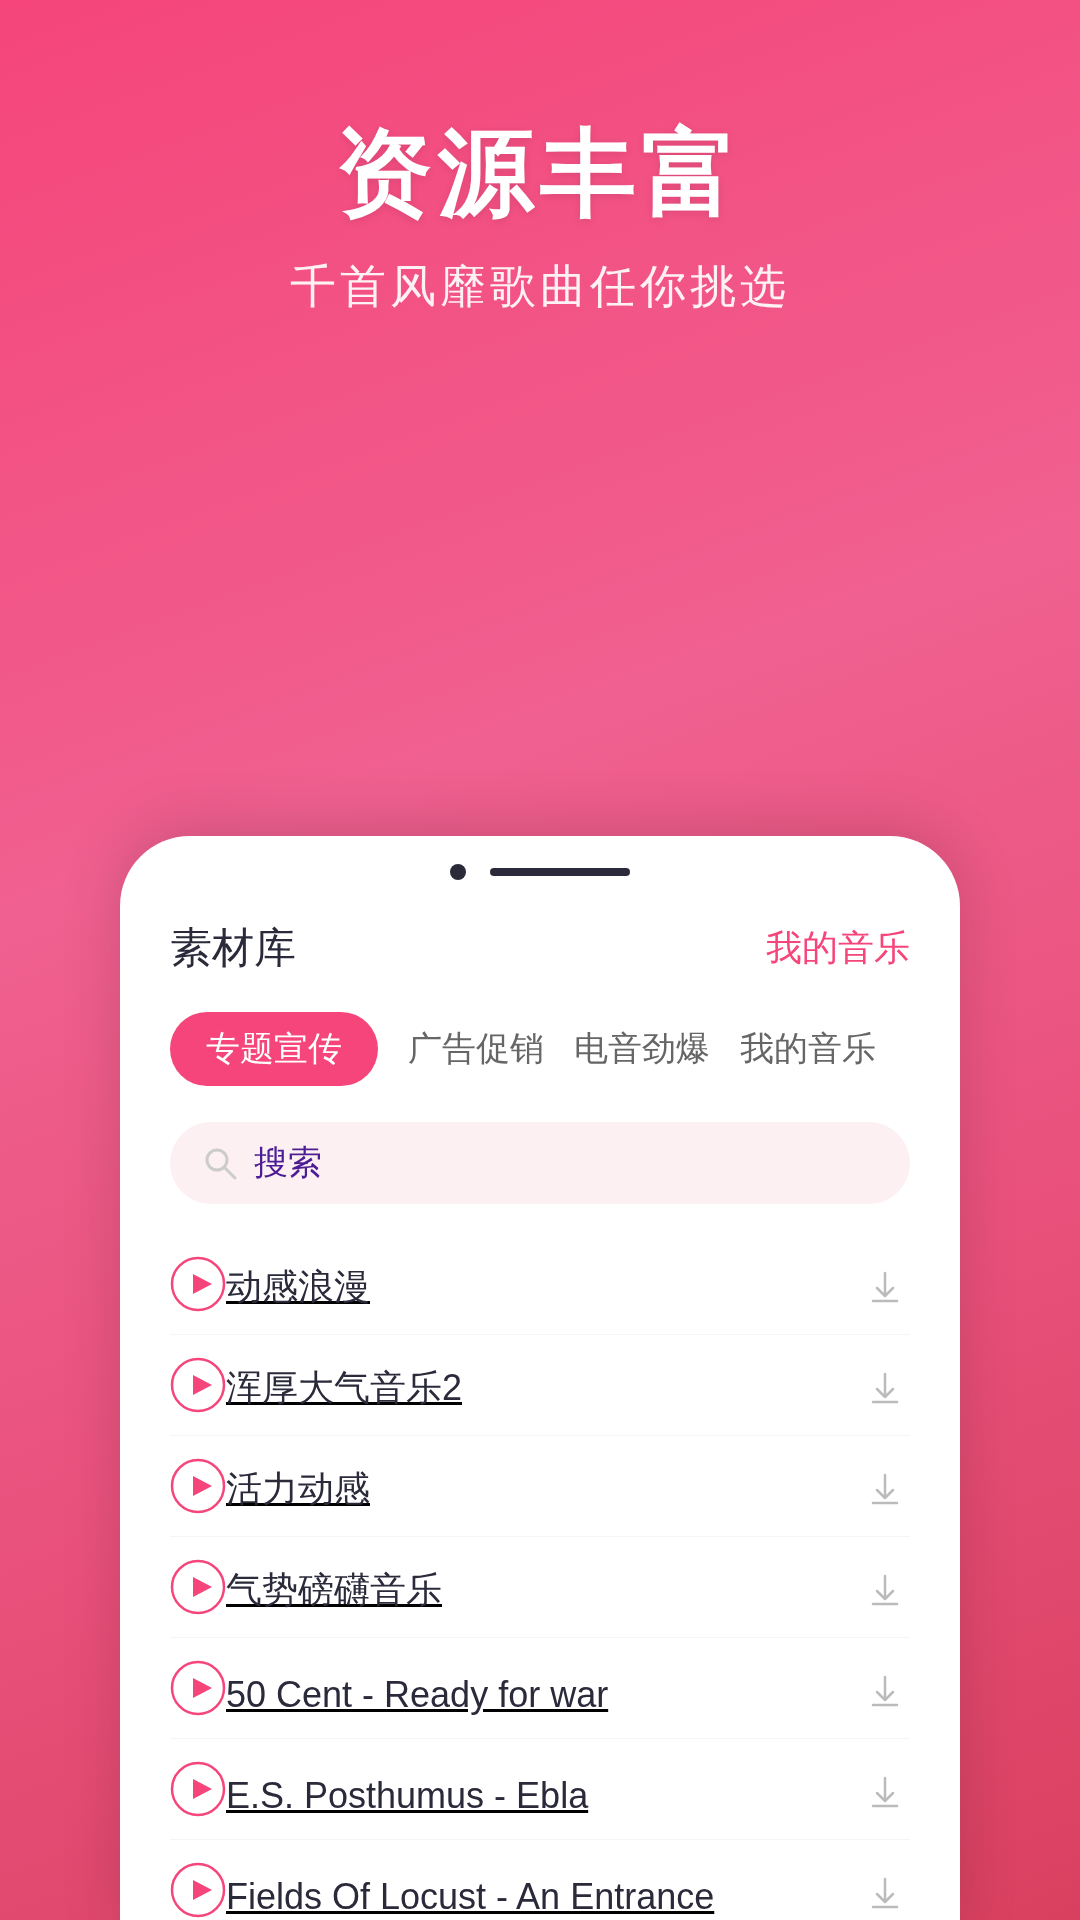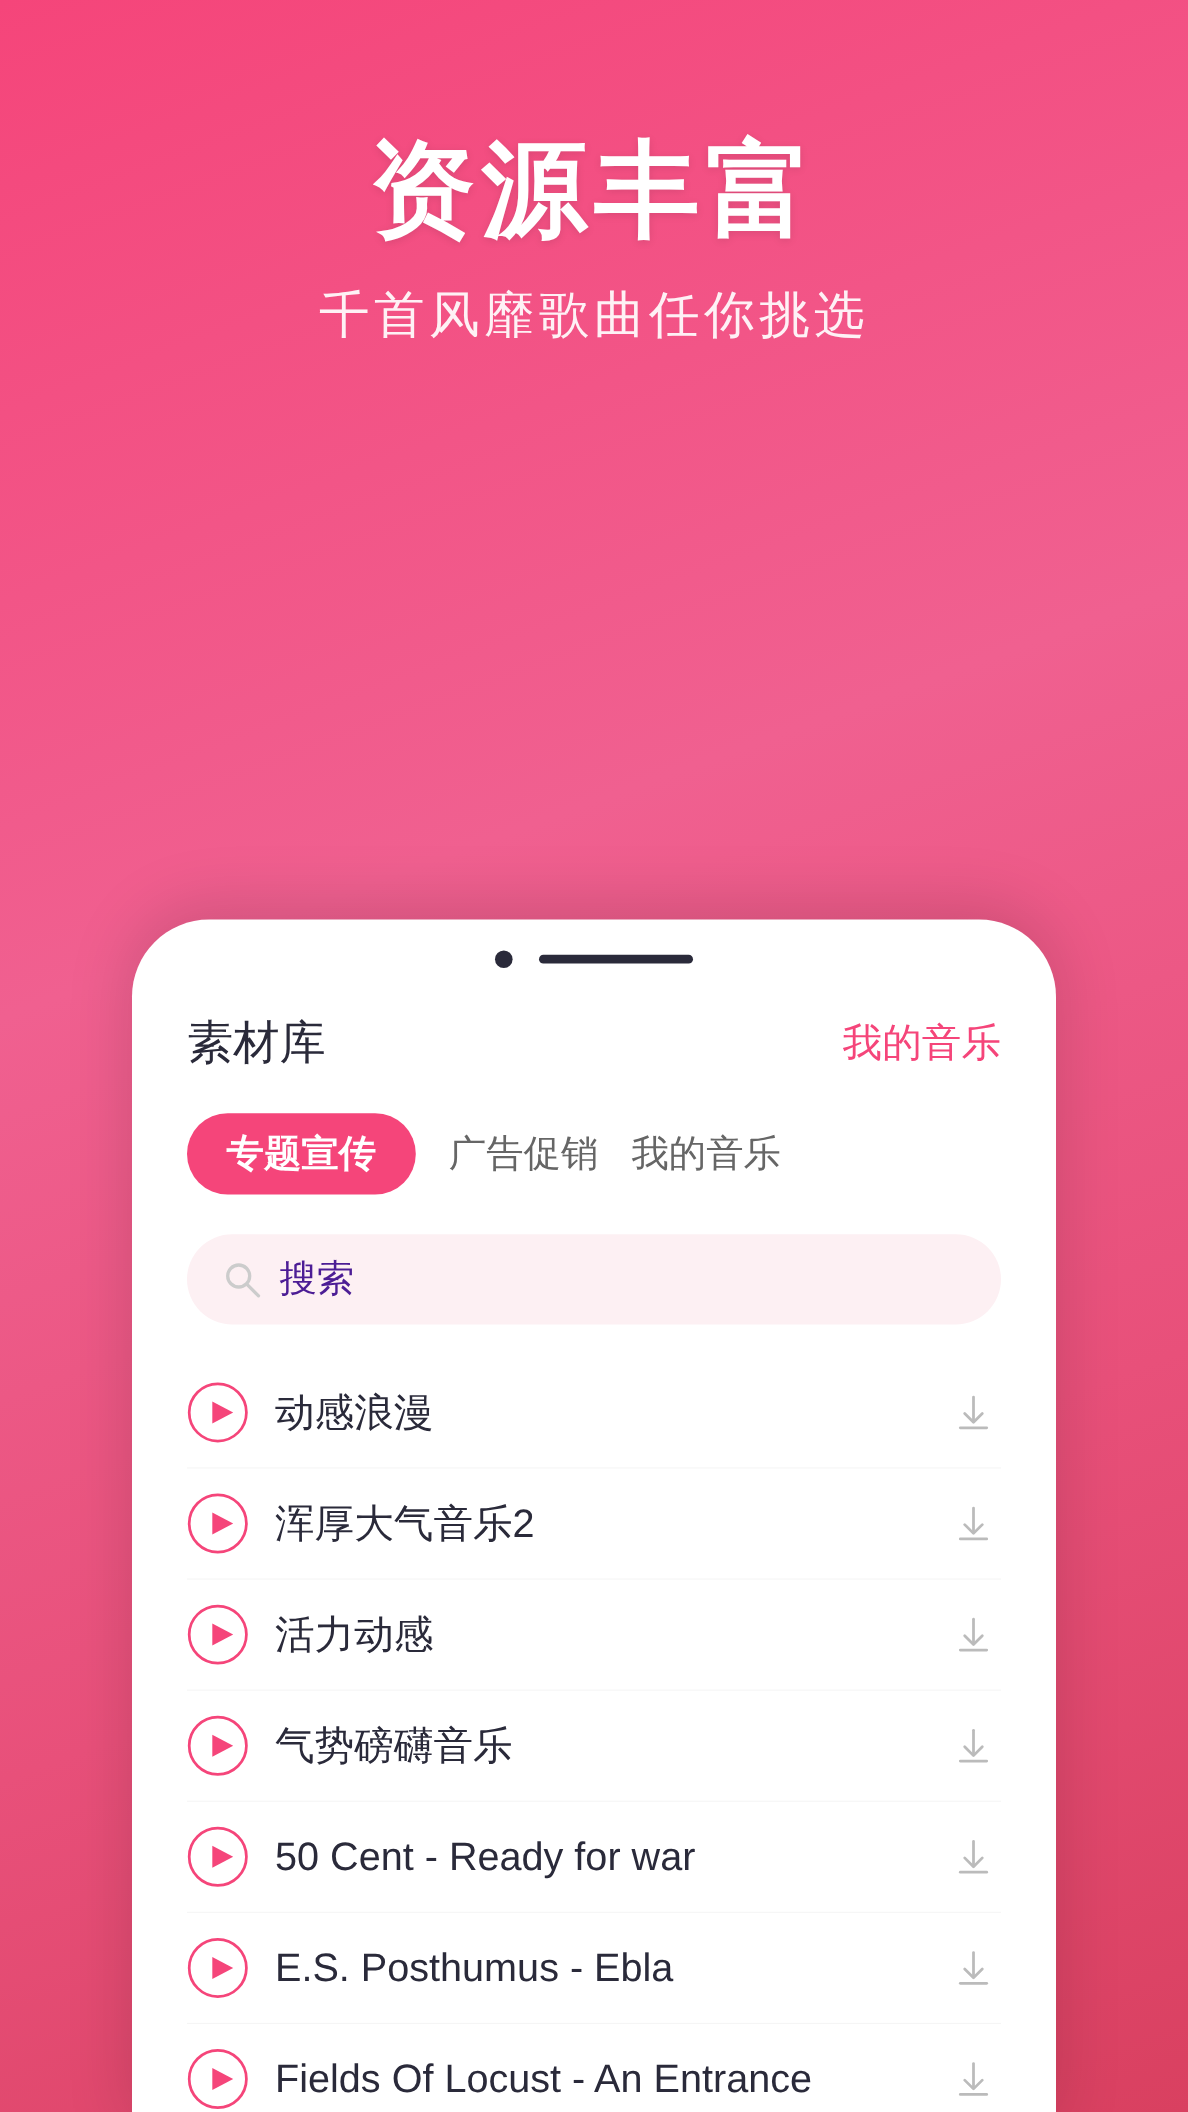"专题宣传" .tab-item.active { font-weight: 700 -> 400 }
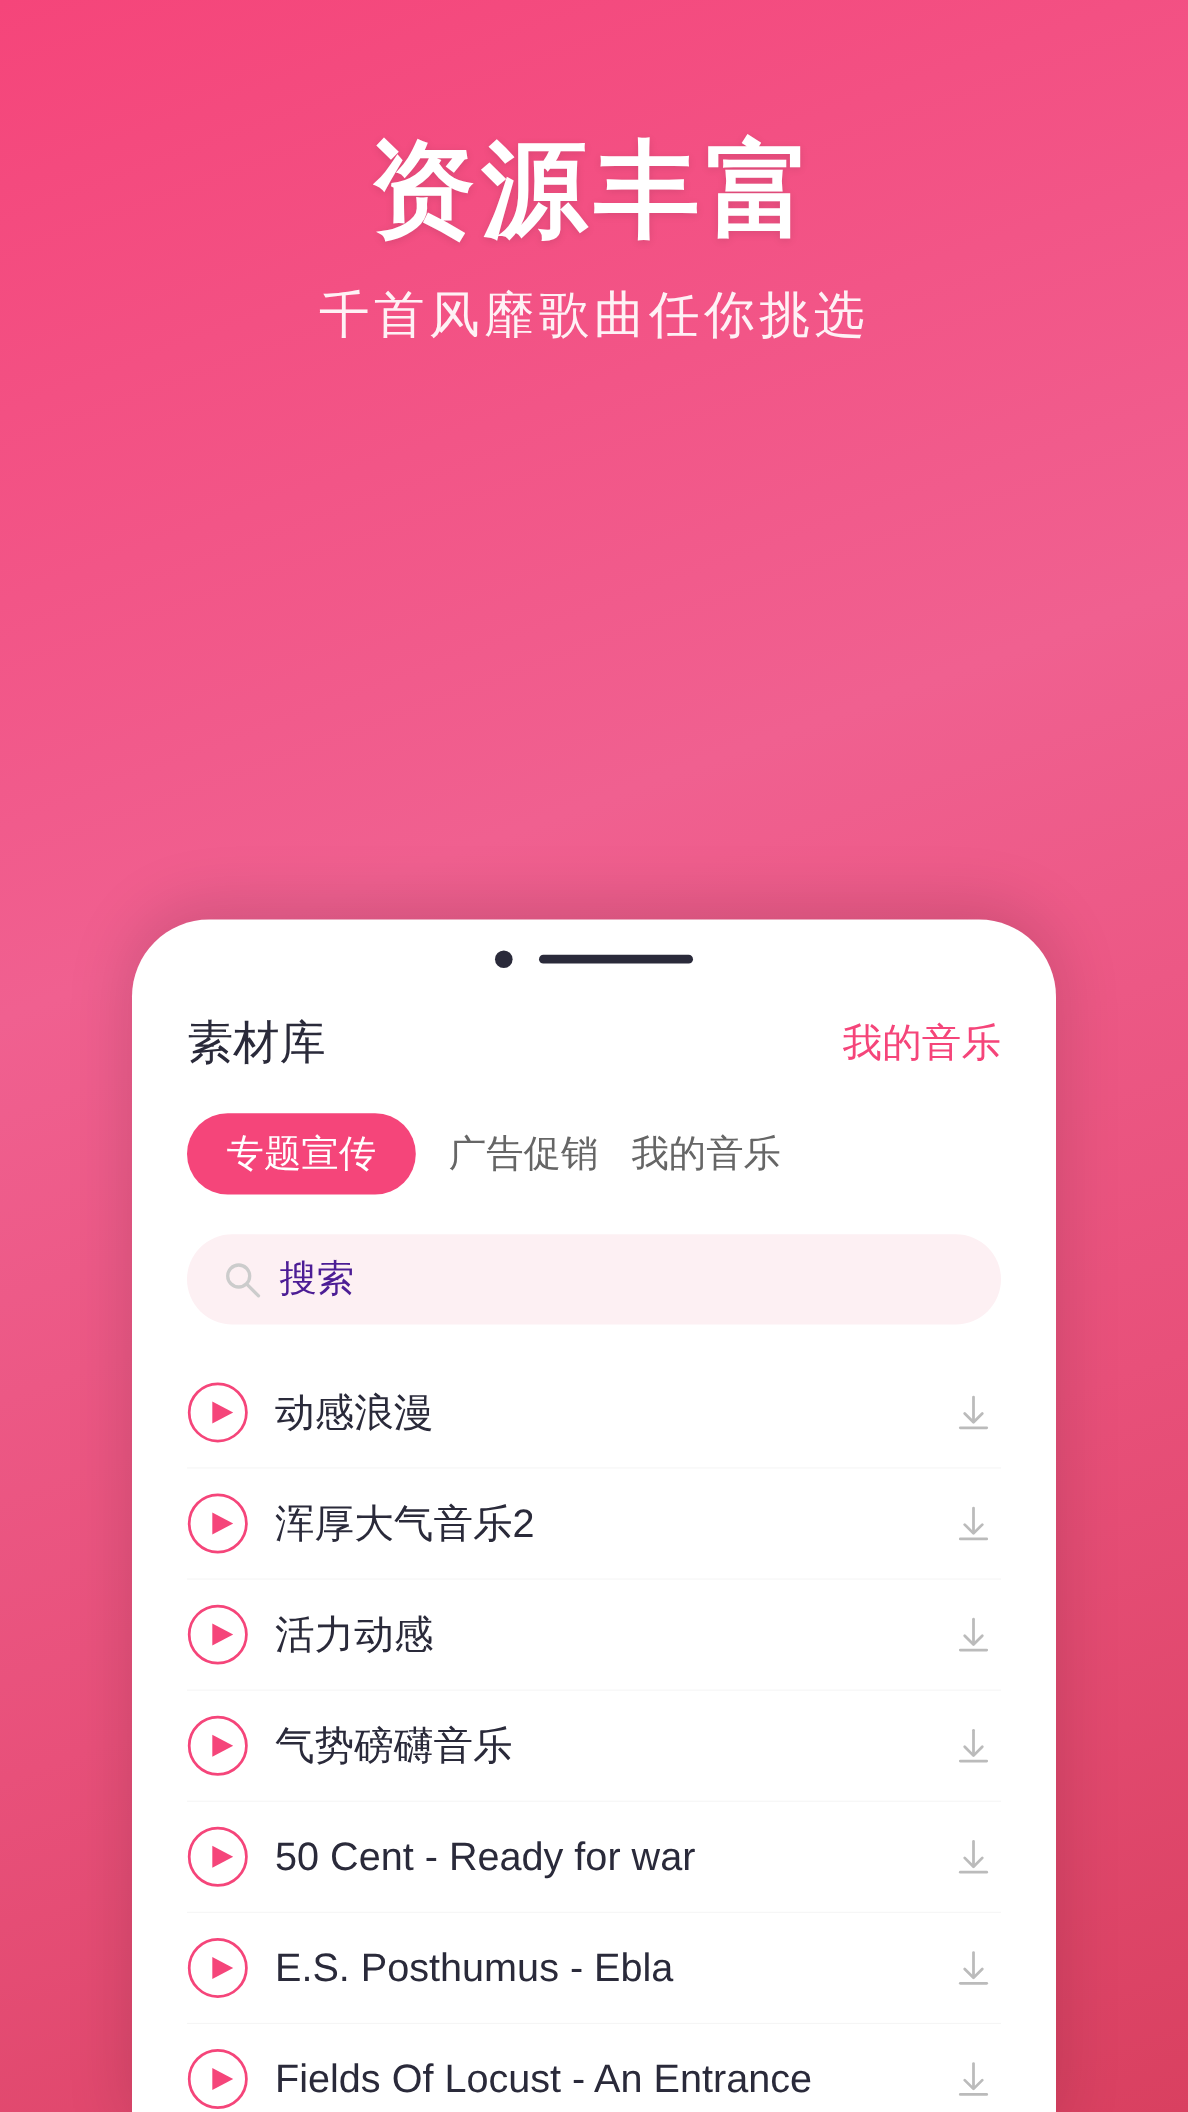"电音劲爆" span.tab-item { html: none -> <span>电音劲爆</span> }
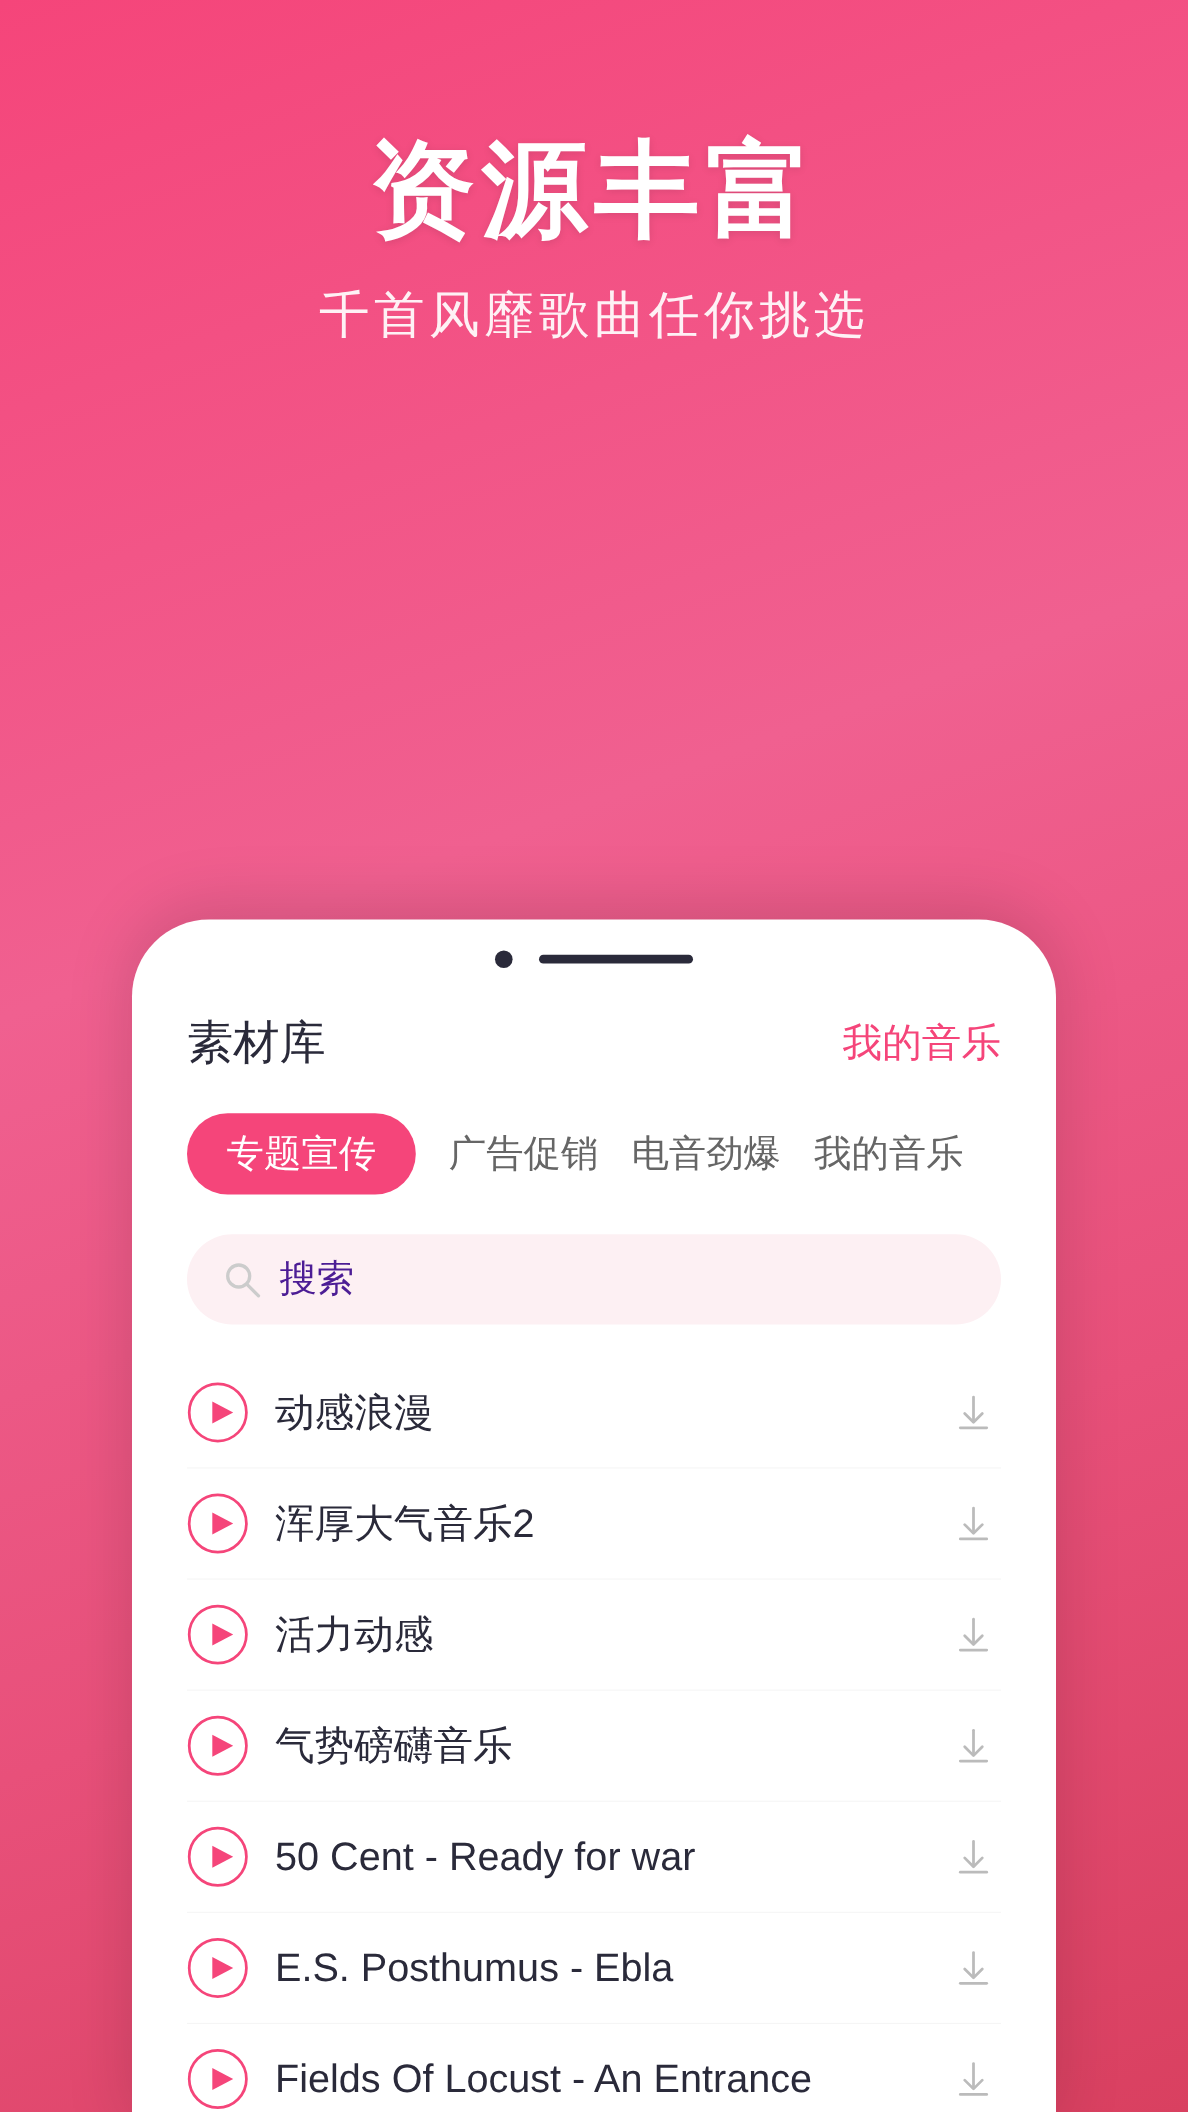"动感浪漫" .song-item { align-items: center -> flex-end; gap: 24px -> none; text-decoration: none -> underline }
